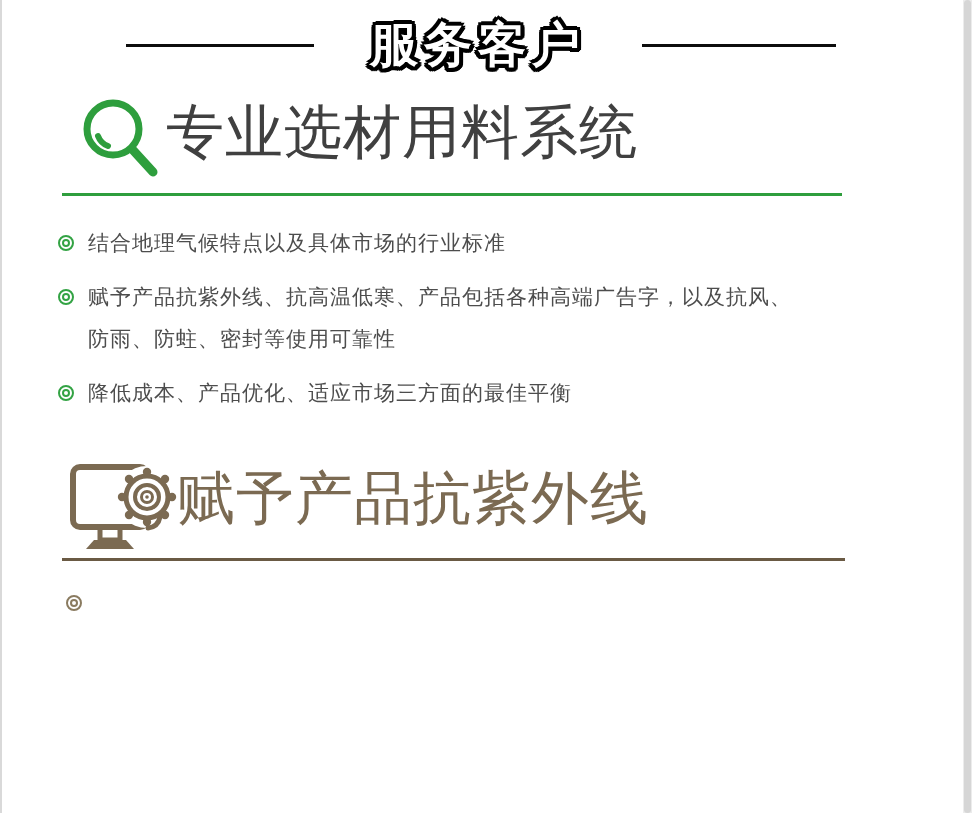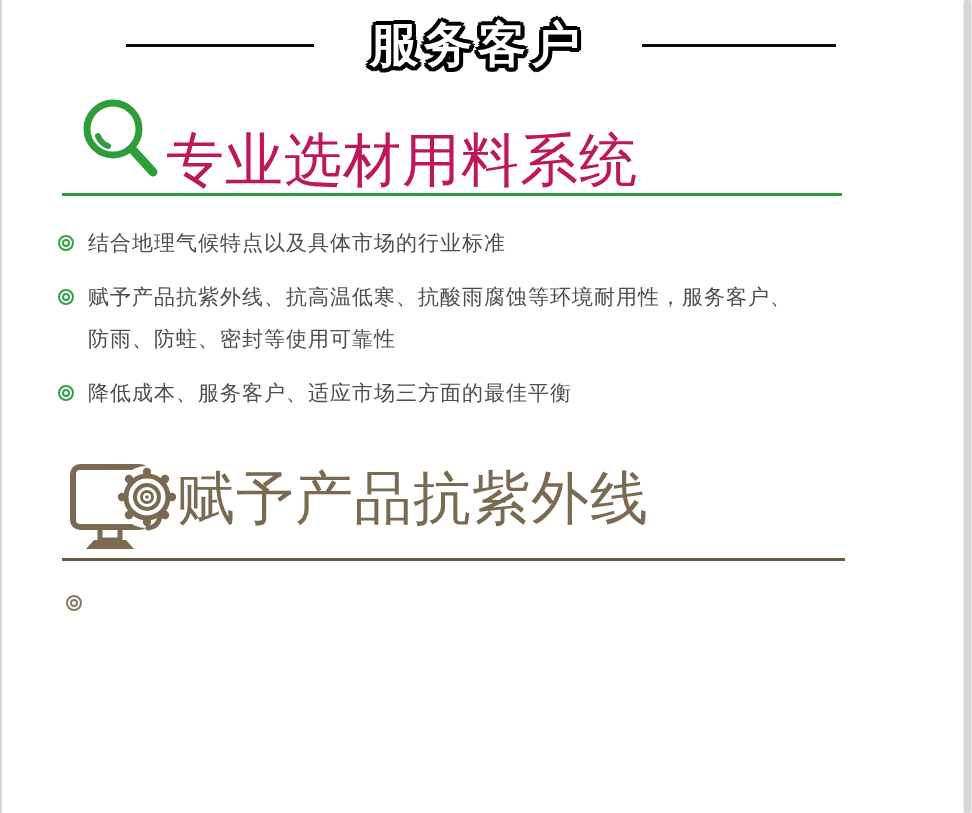"专业选材用料系统" .sec1-heading { color: #be185d -> #404040; margin-top: 28px -> none }
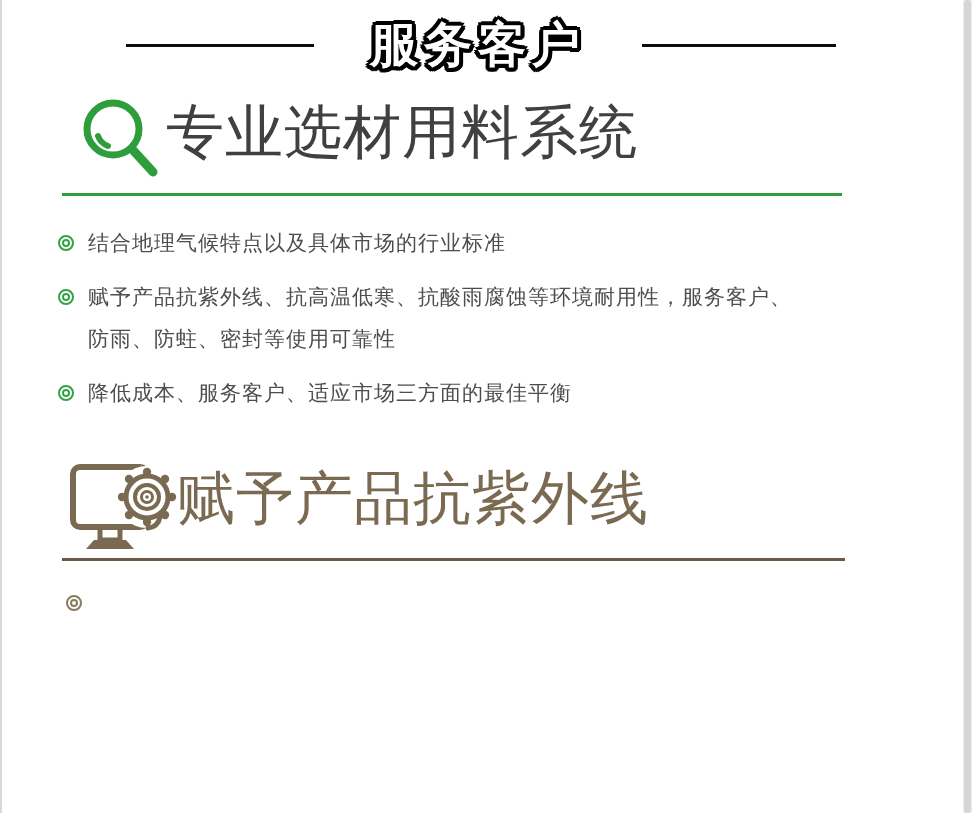"赋予产品抗紫外线、抗高温低寒、抗酸雨腐蚀等环境耐用性，服务客户、" span.bullet-text { text: 抗酸雨腐蚀等环境耐用性，服务客户 -> 产品包括各种高端广告字，以及抗风 }
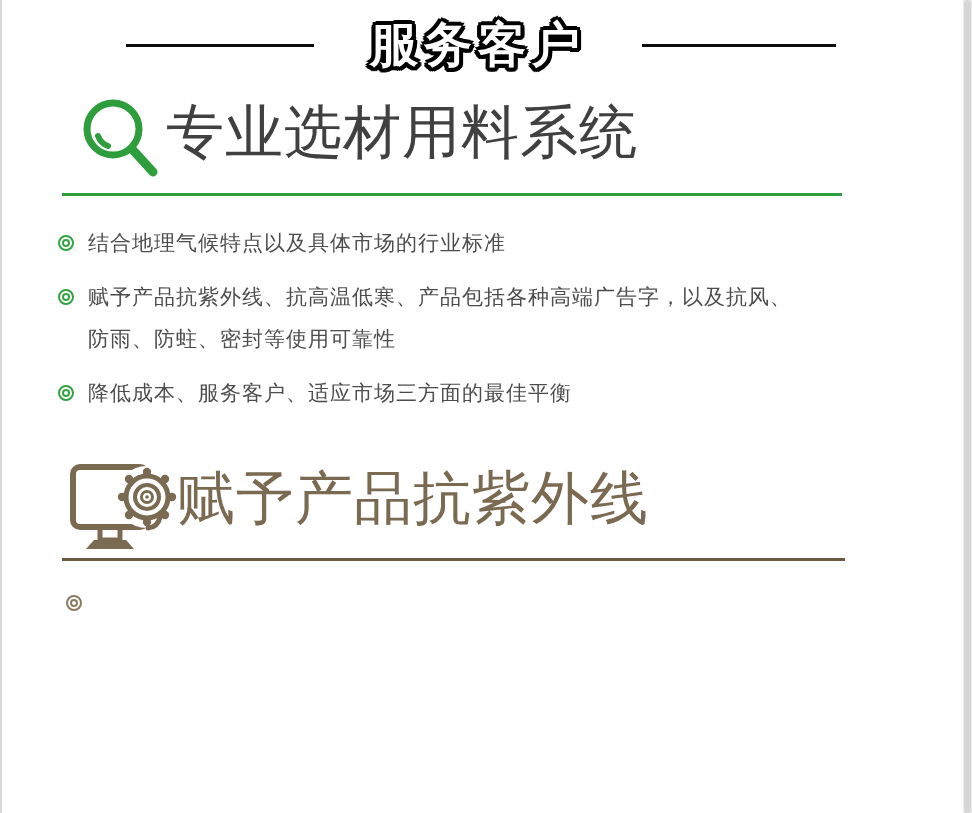"降低成本、服务客户、适应市场三方面的最佳平衡" span.bullet-text { text: 服务客户 -> 产品优化 }
